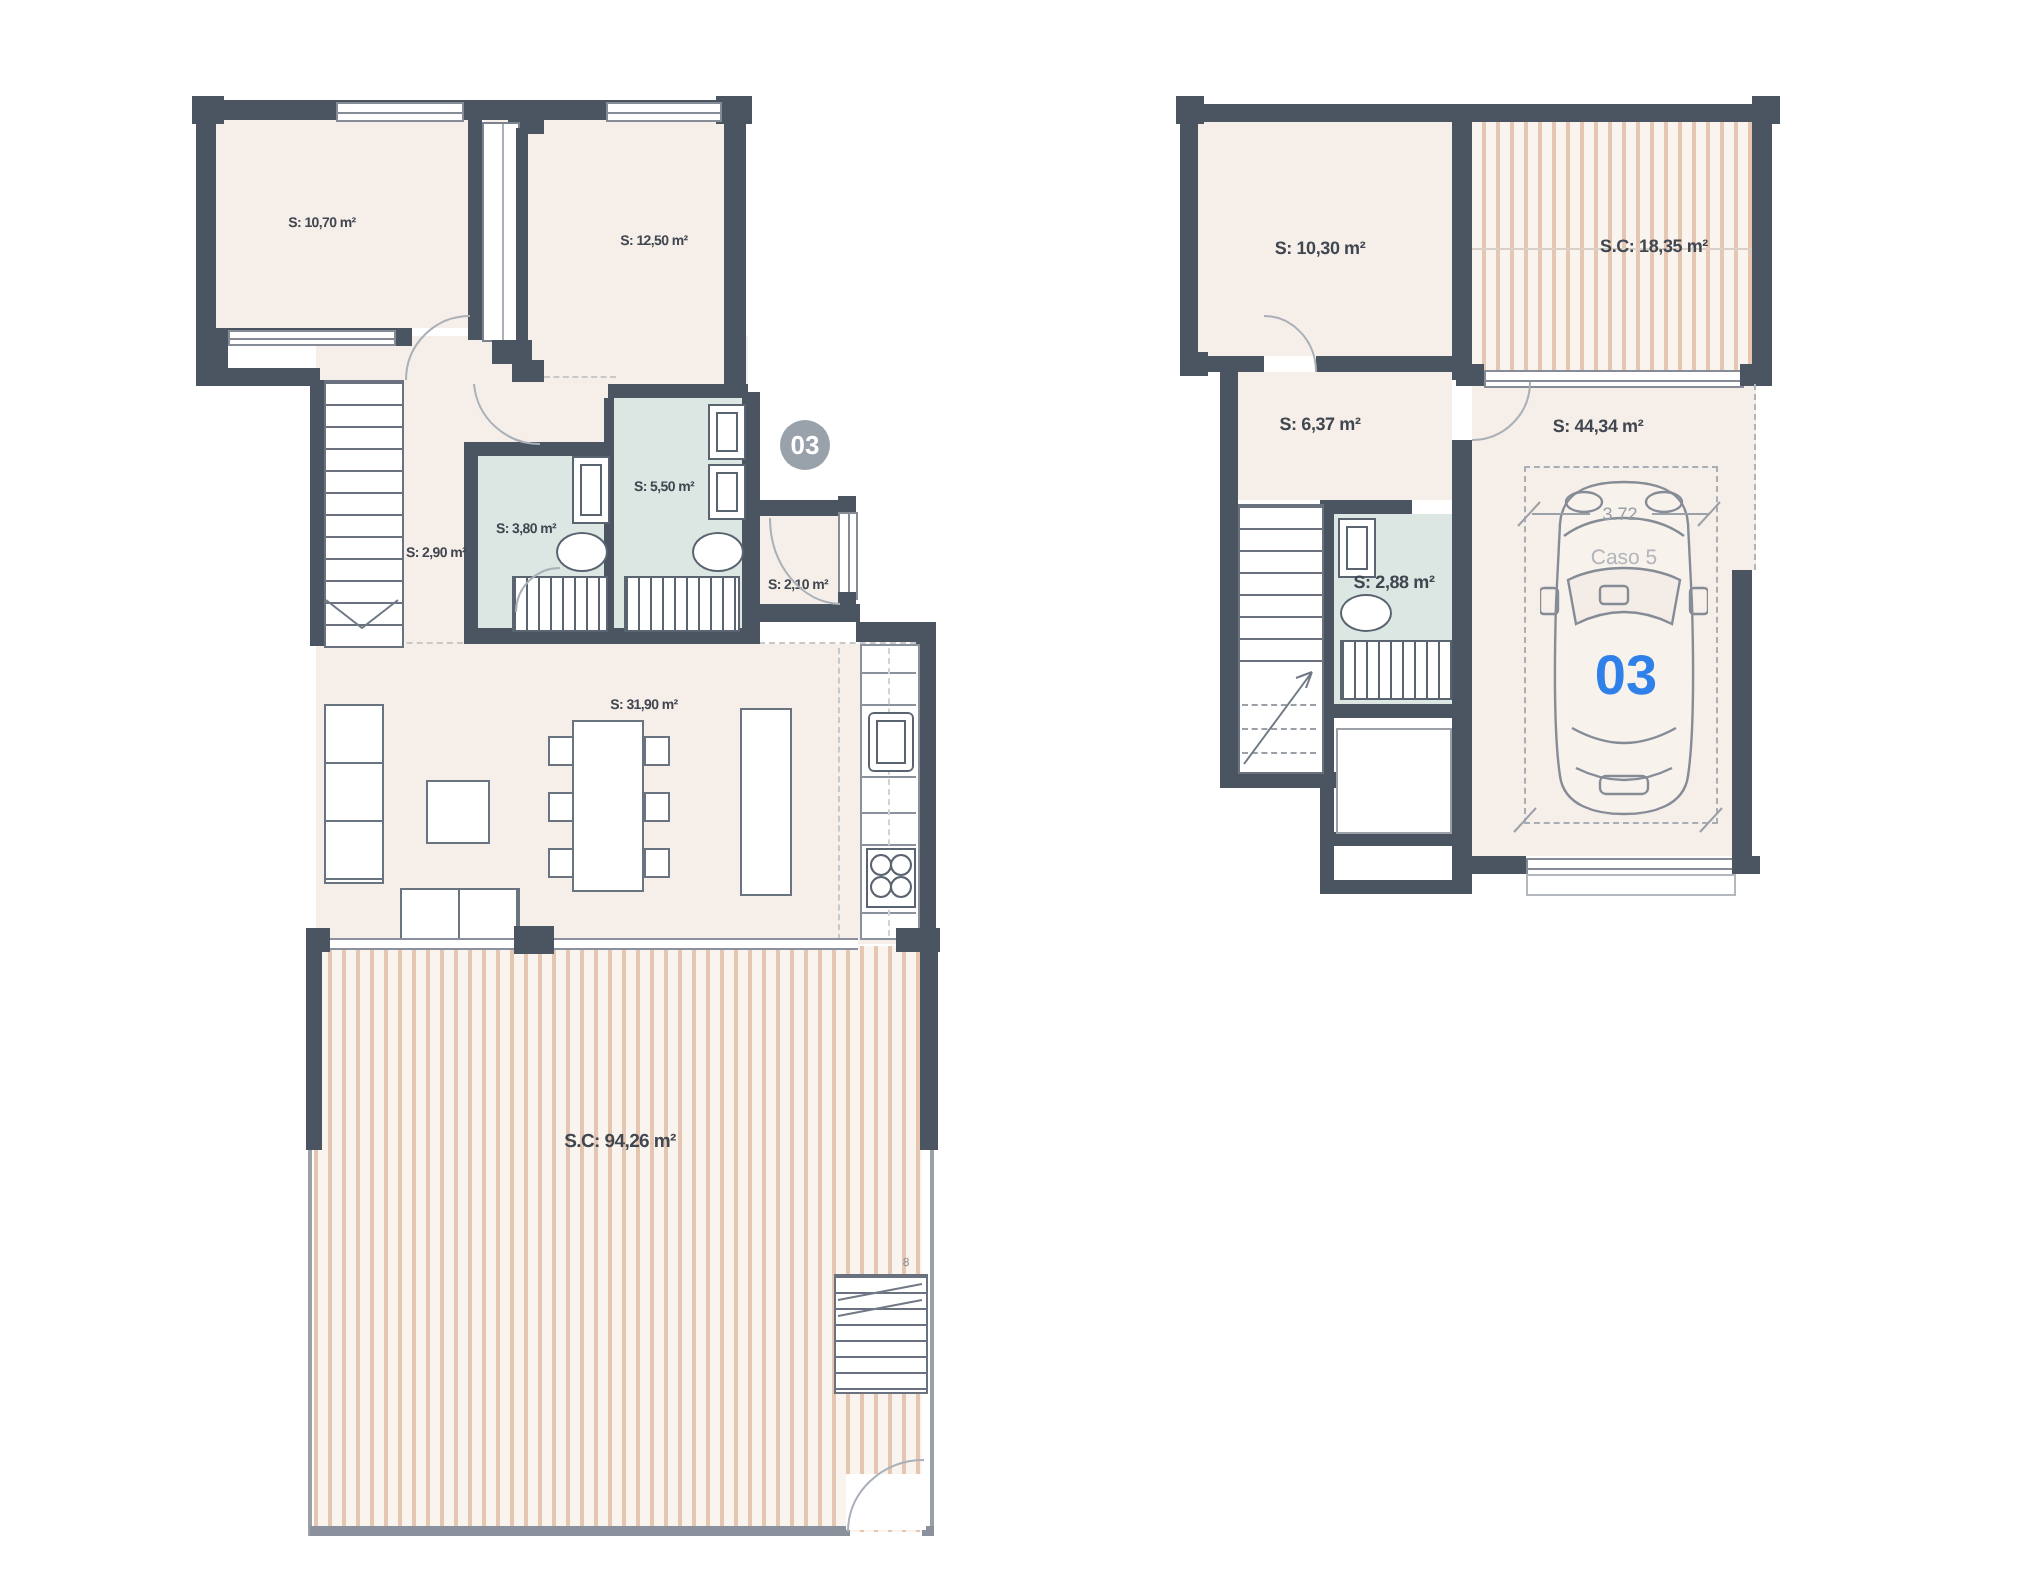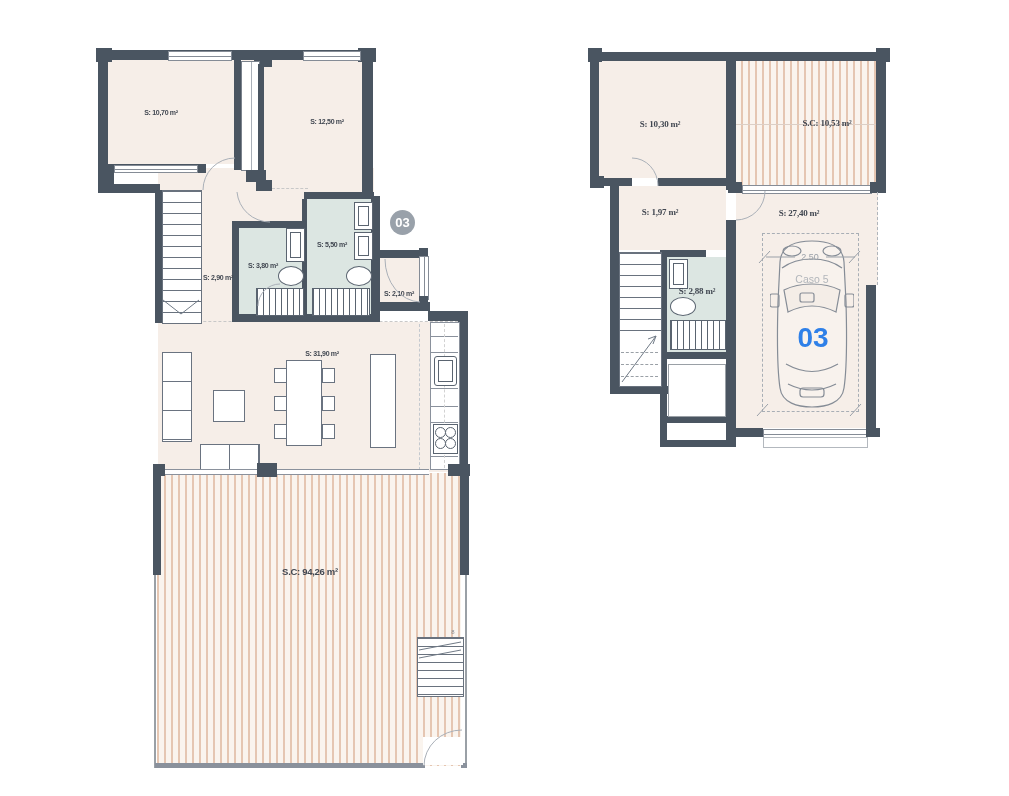"S: 10,30 m²" .lbl.md { font-family: Liberation Serif, serif -> none }
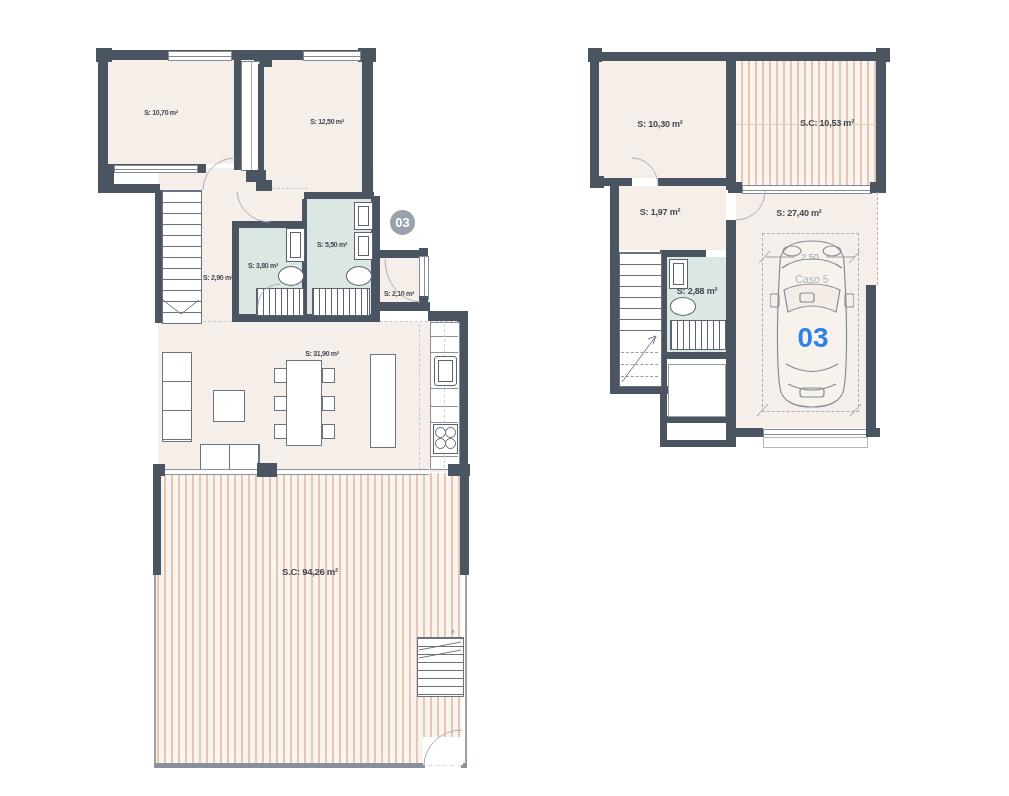"S.C: 10,53 m²" div.lbl { text: 10,53 -> 18,35 }
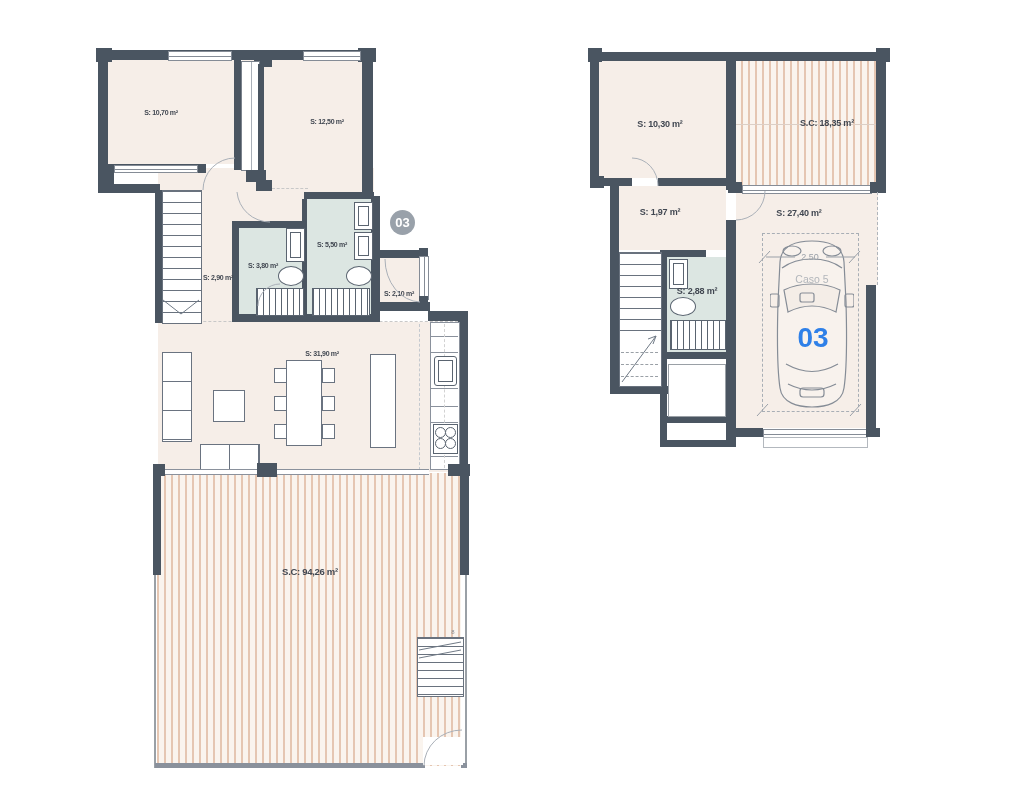"S: 1,97 m²" div.lbl { text: 1,97 -> 6,37 }
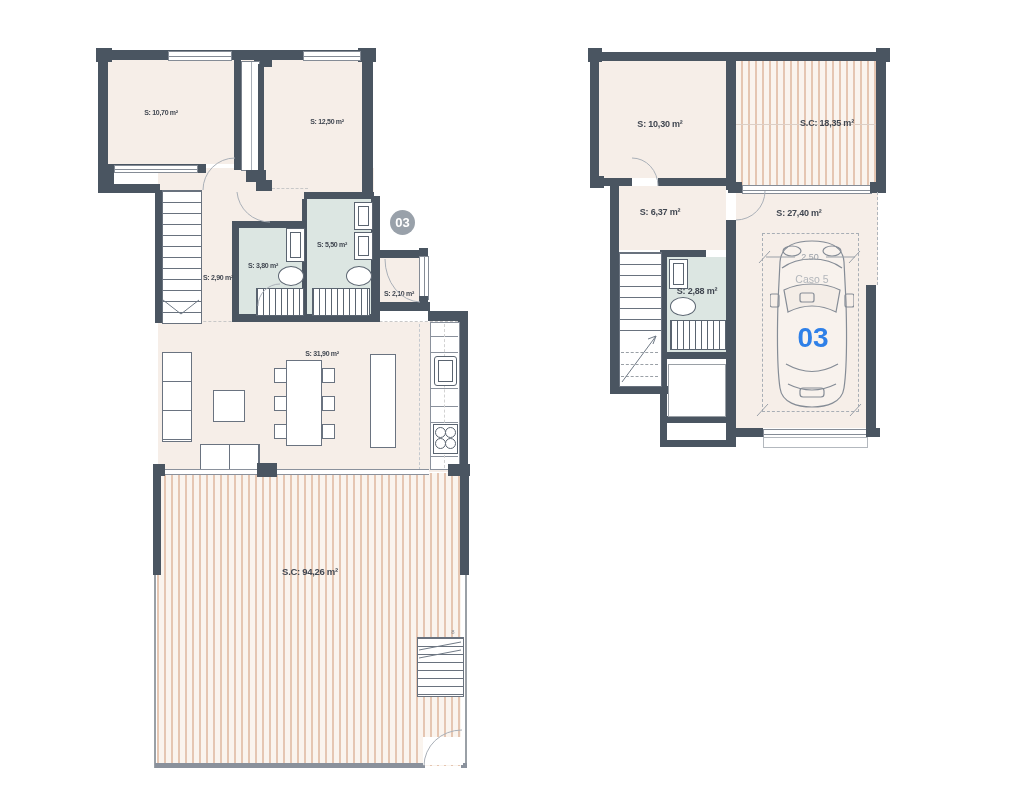"S: 27,40 m²" div.lbl { text: 27,40 -> 44,34 }
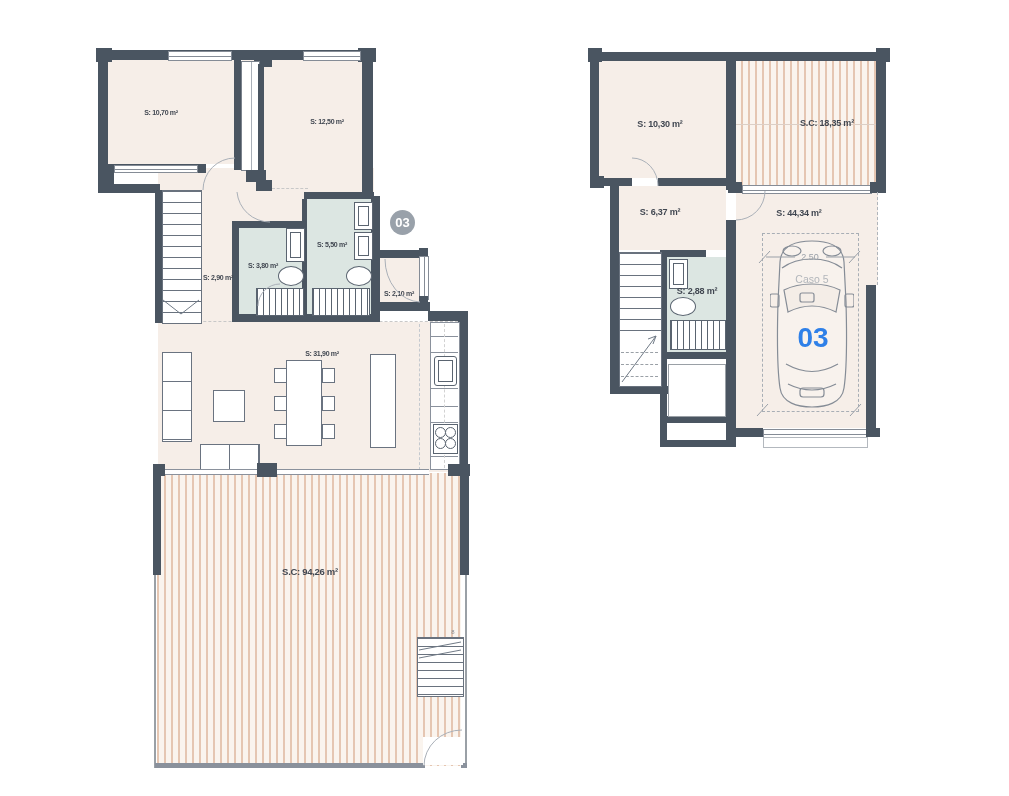"2.50" div.dim { text: 2.50 -> 3.72 }
